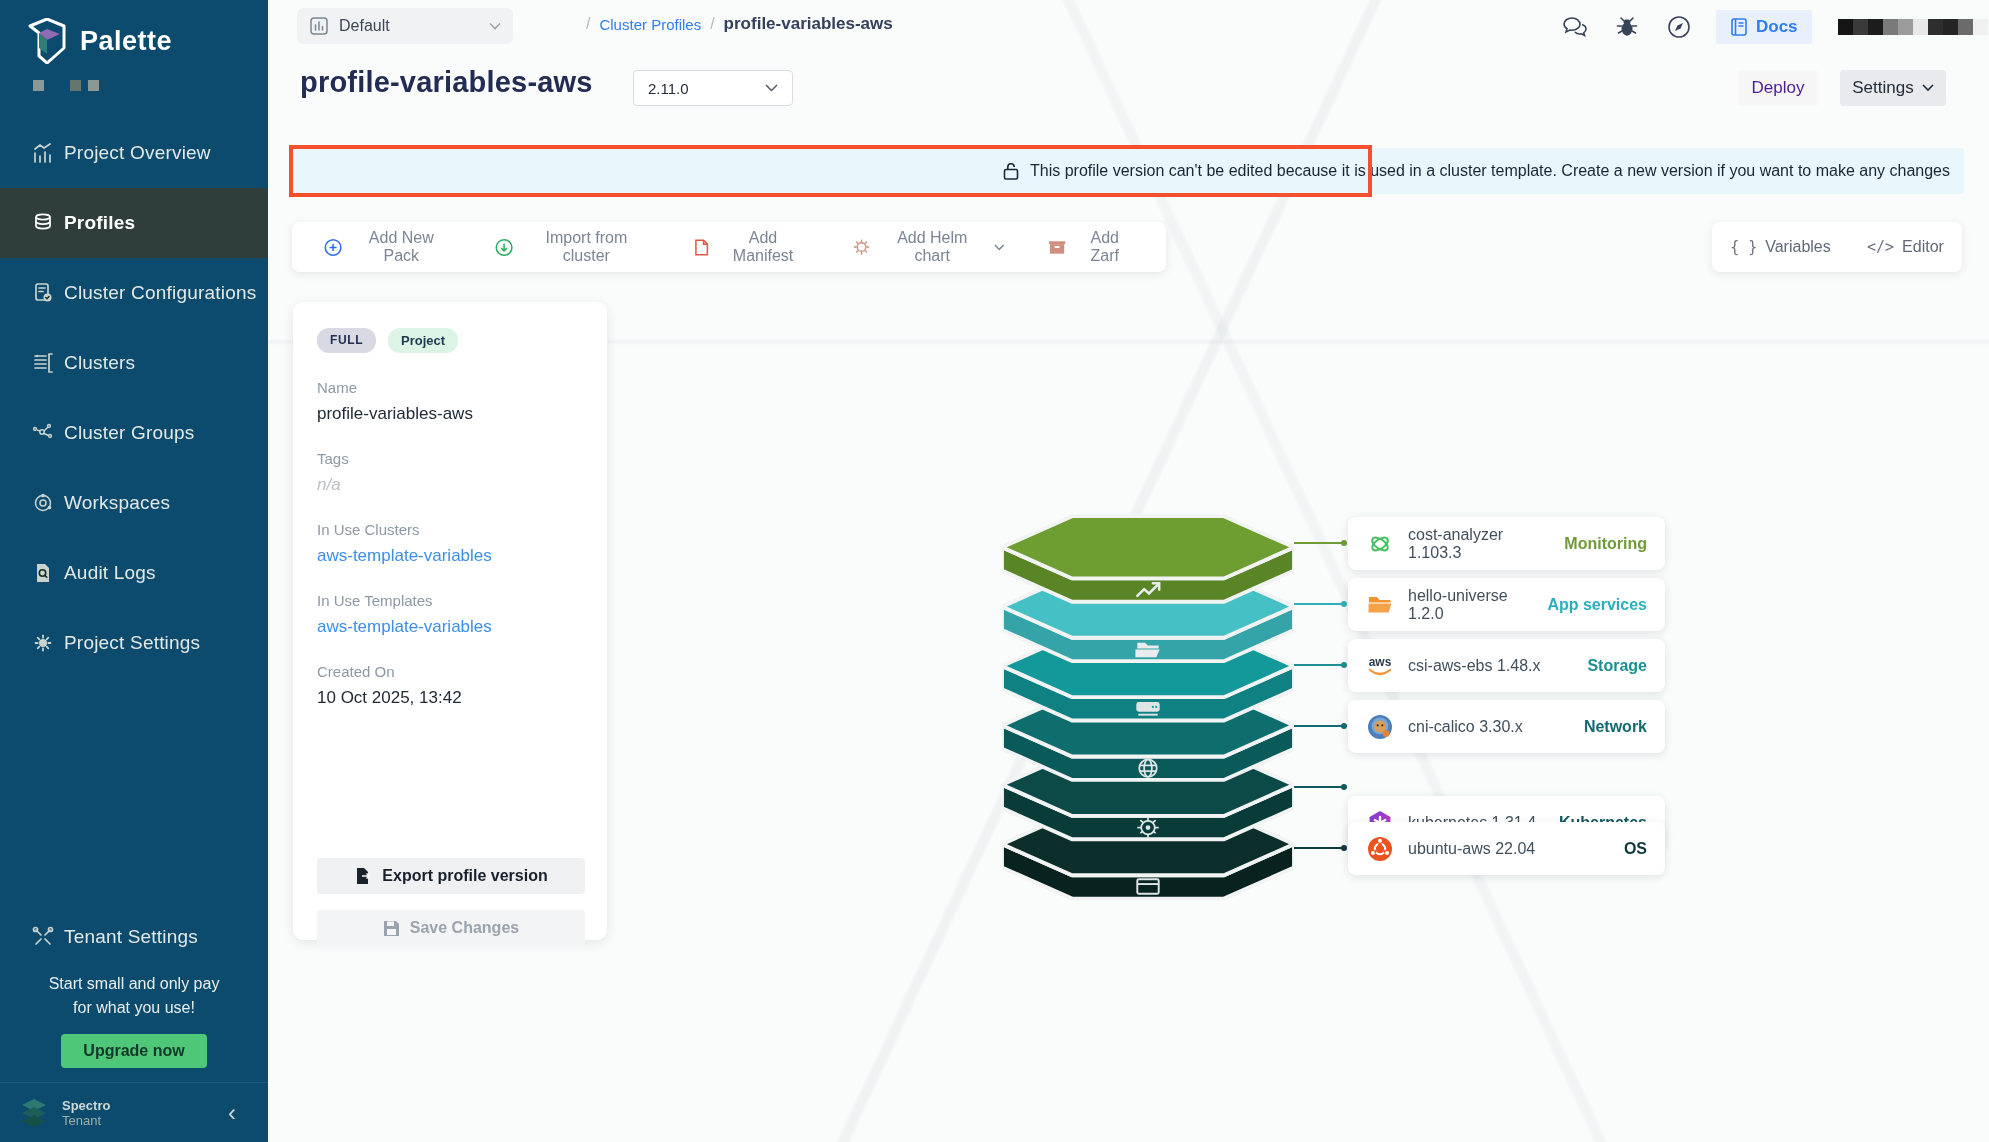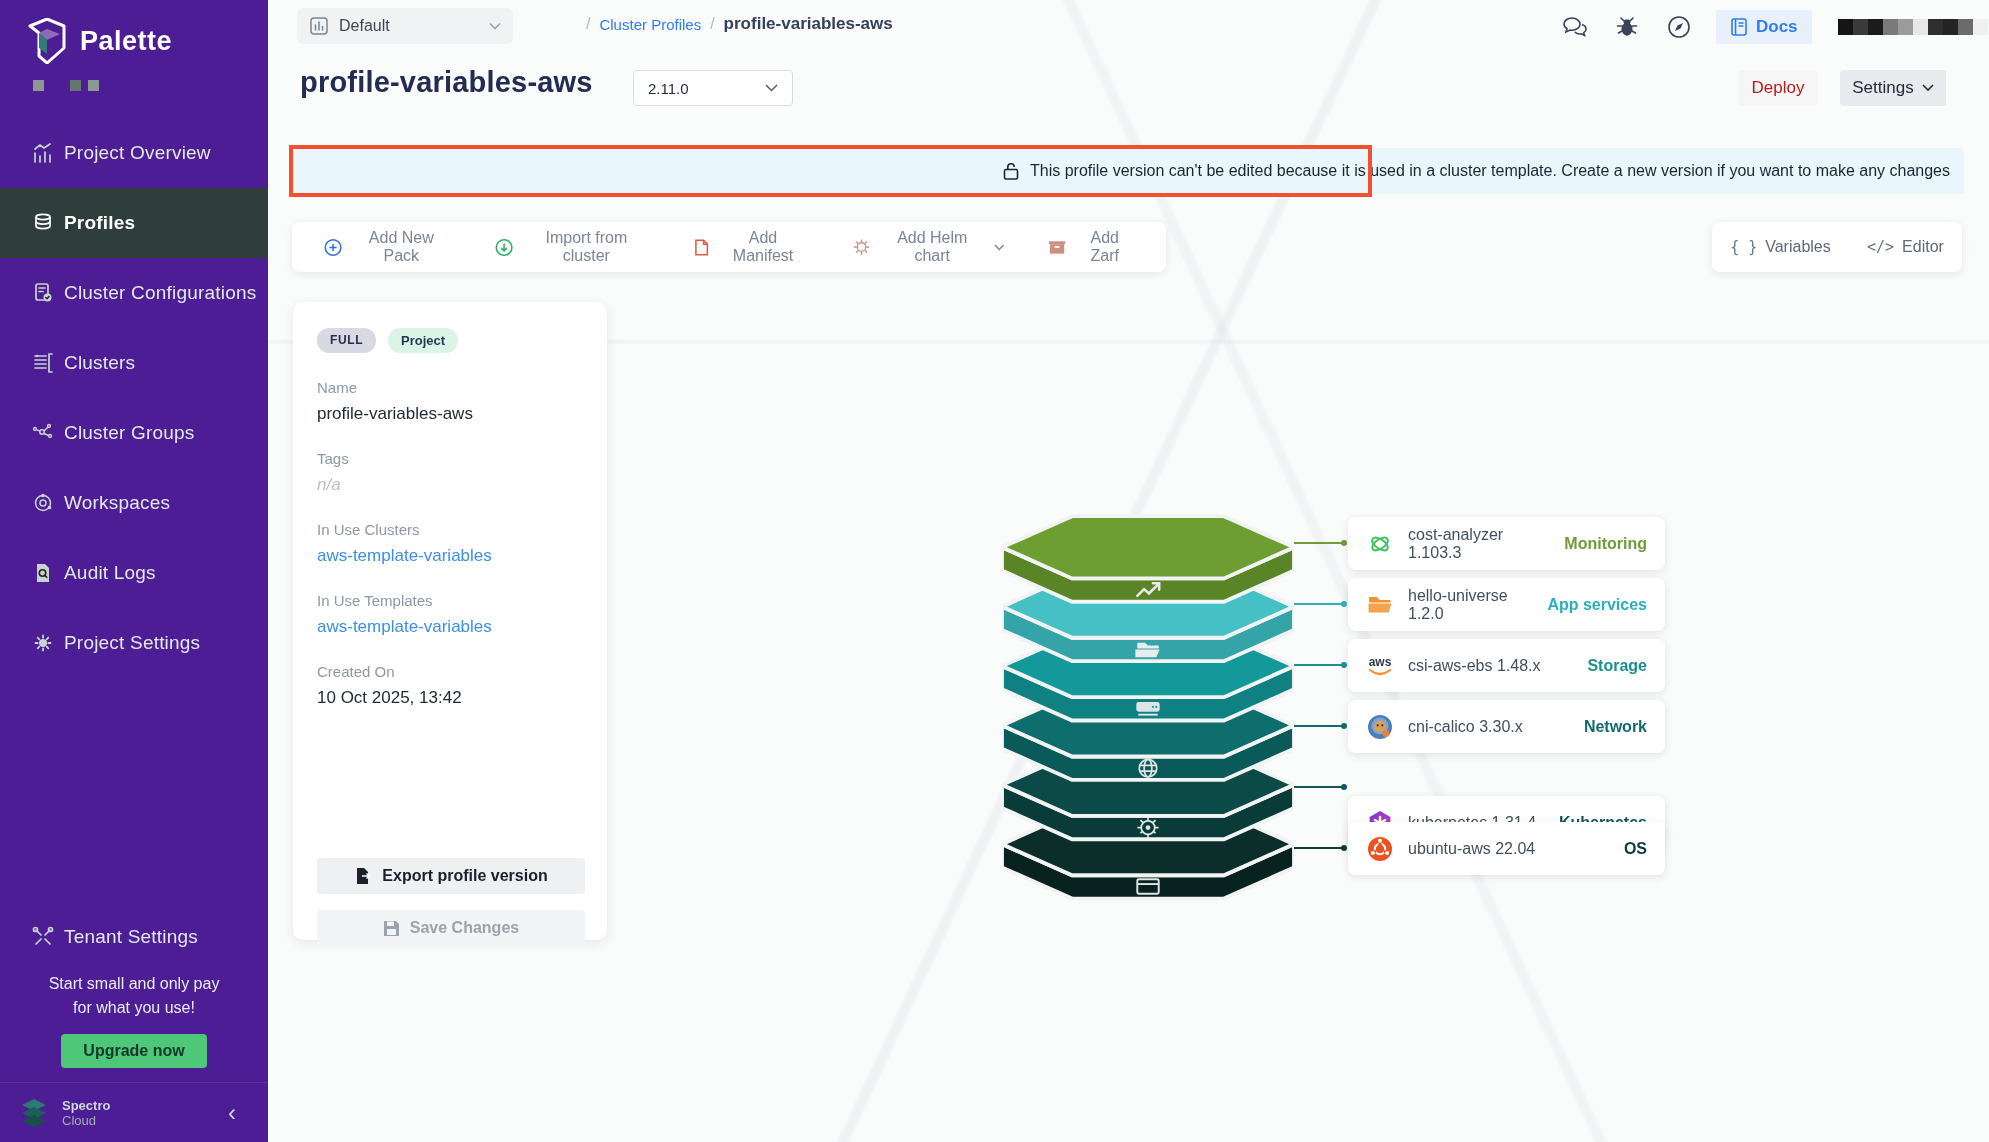"Palette" .sidebar { background: #4c1d95 -> #0c4a6e }
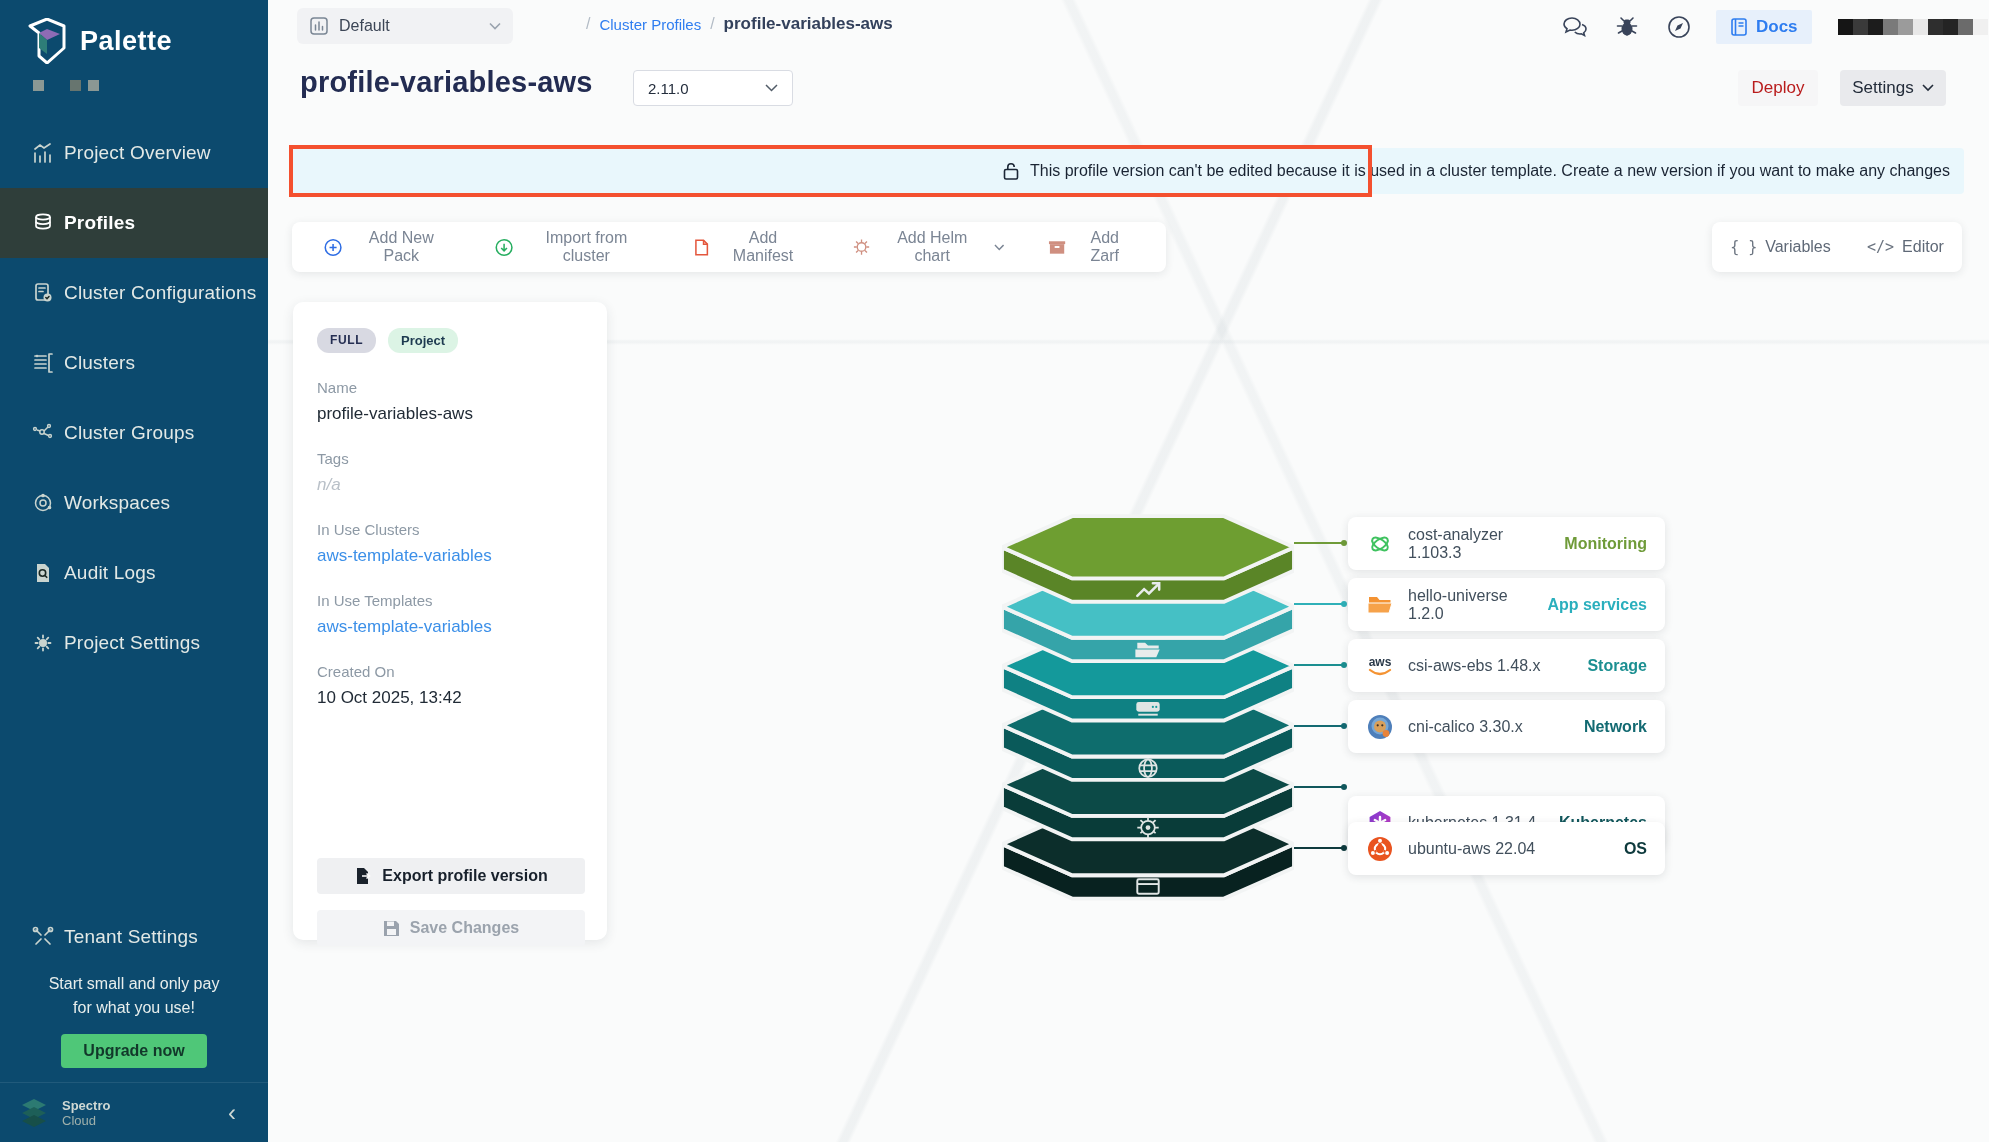"Deploy" .deploy-btn { color: #b91c1c -> #4c1d95 }
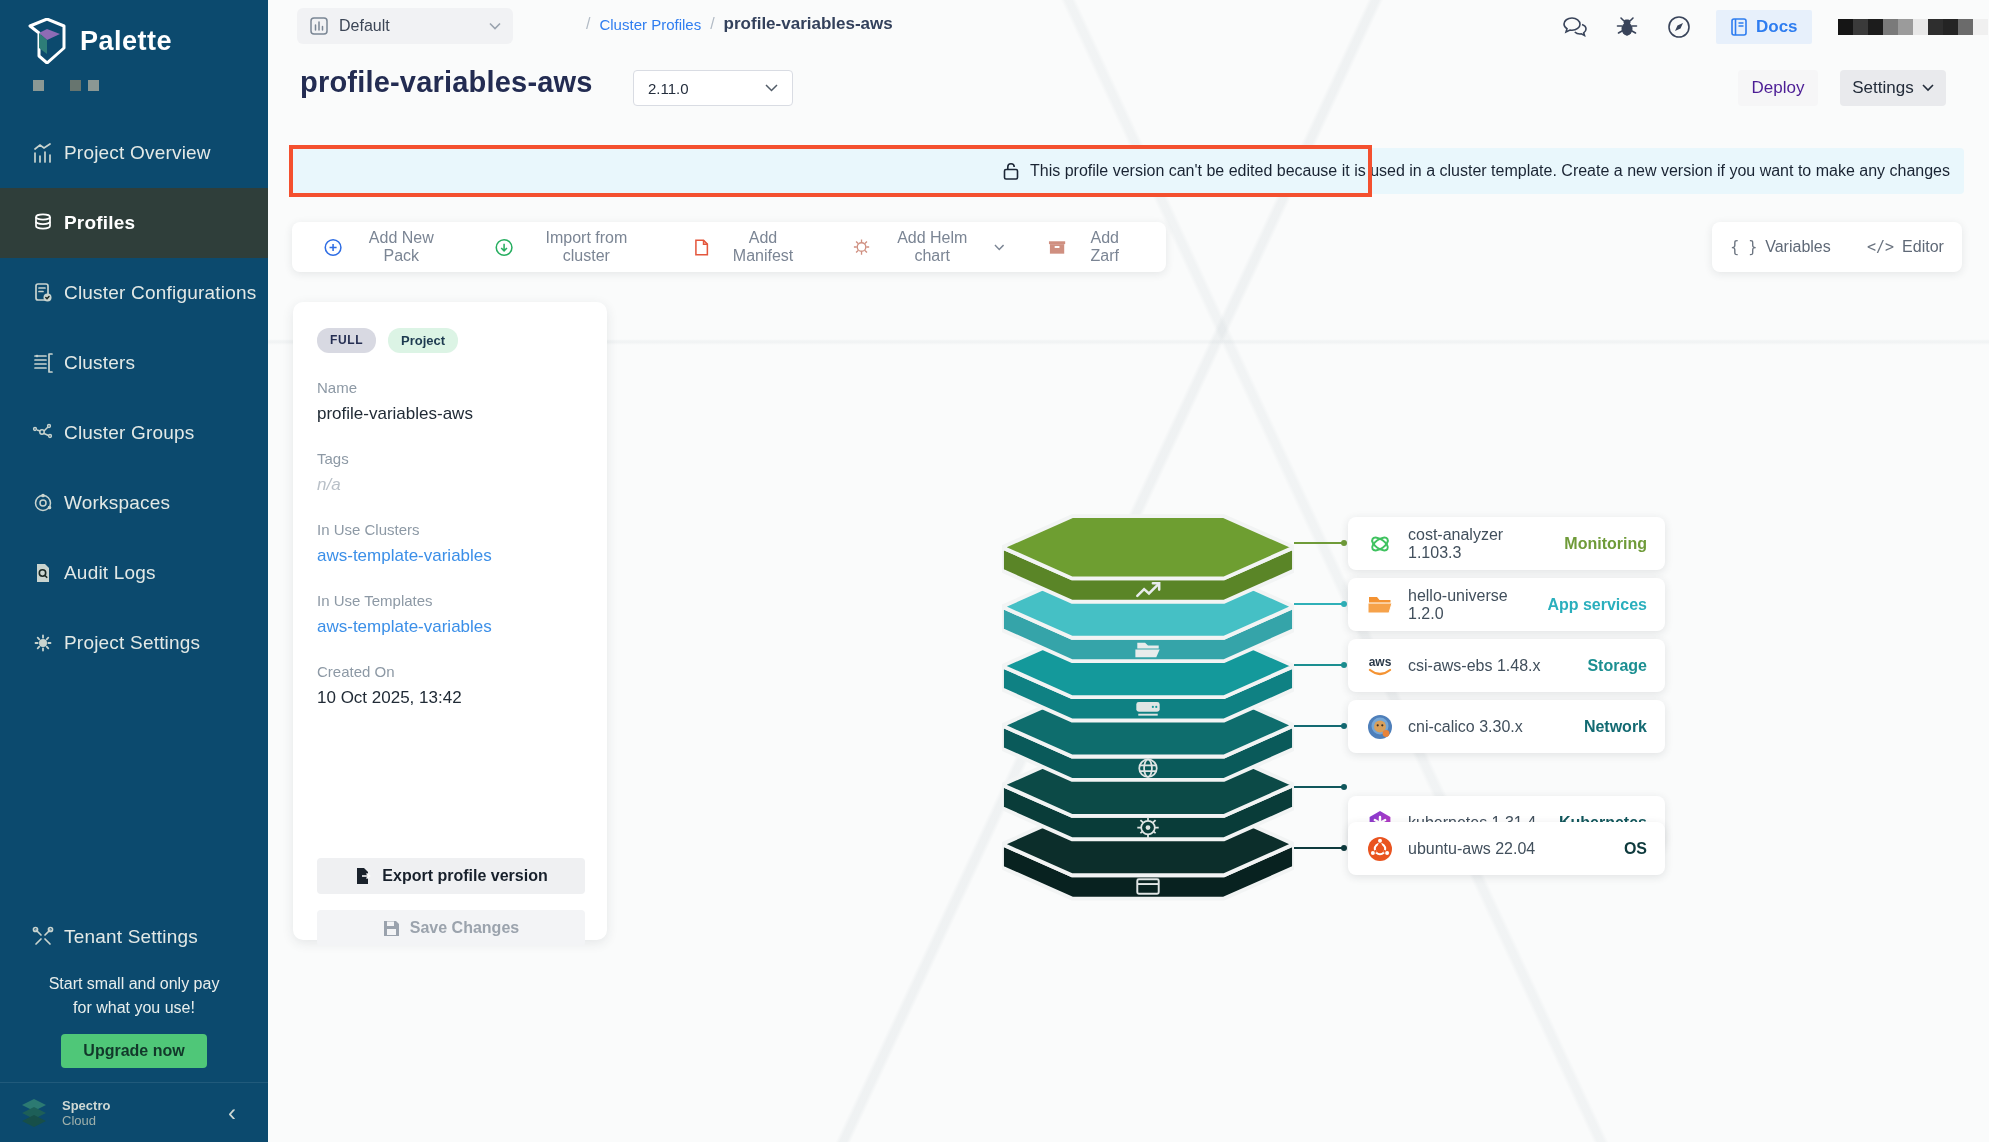"Cloud" div { text: Cloud -> Tenant }
